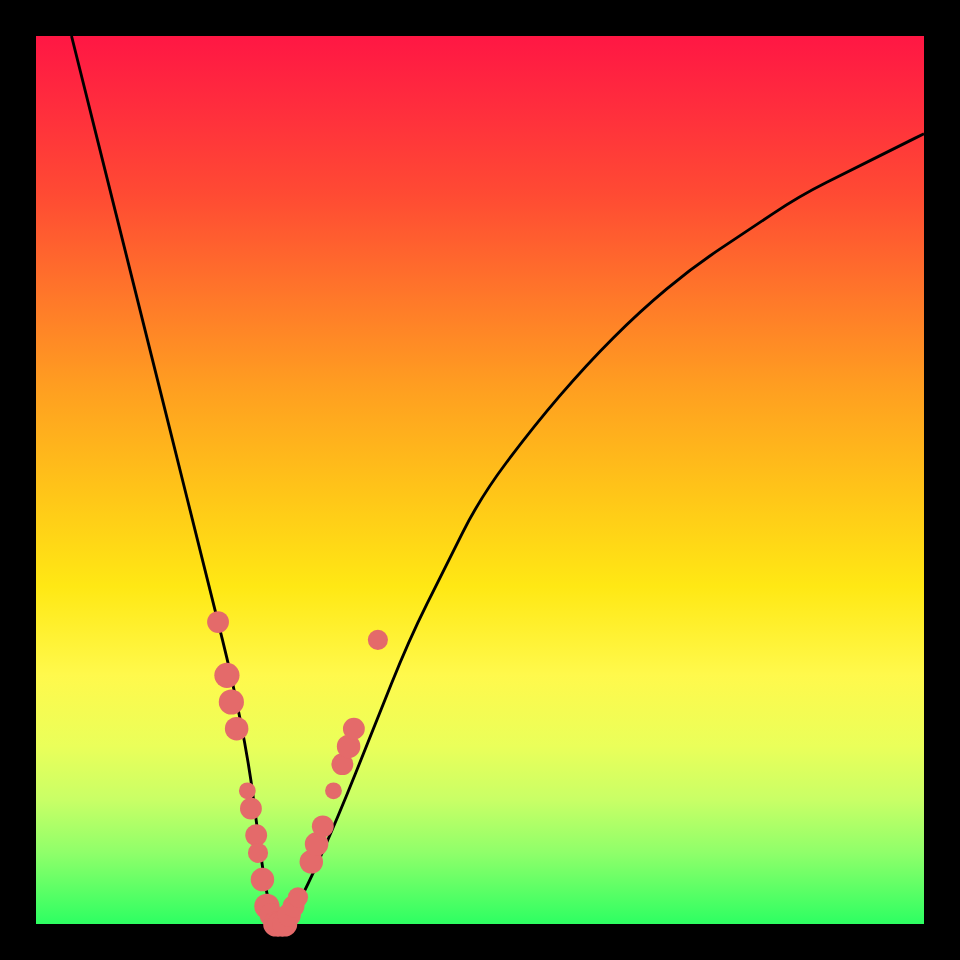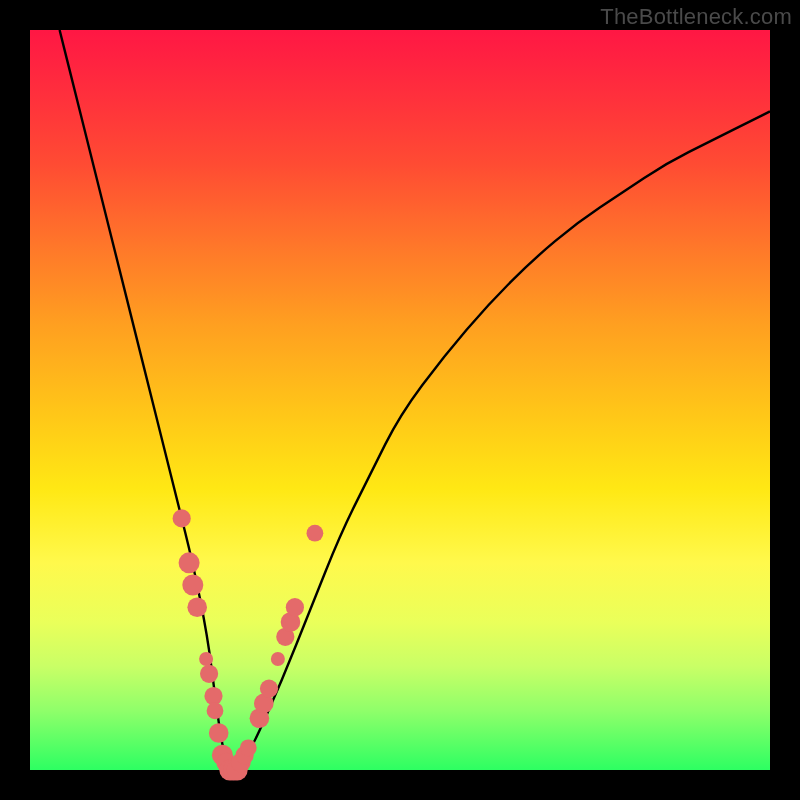"TheBottleneck.com" div.watermark { html: <div>TheBottleneck.com</div> -> none }
